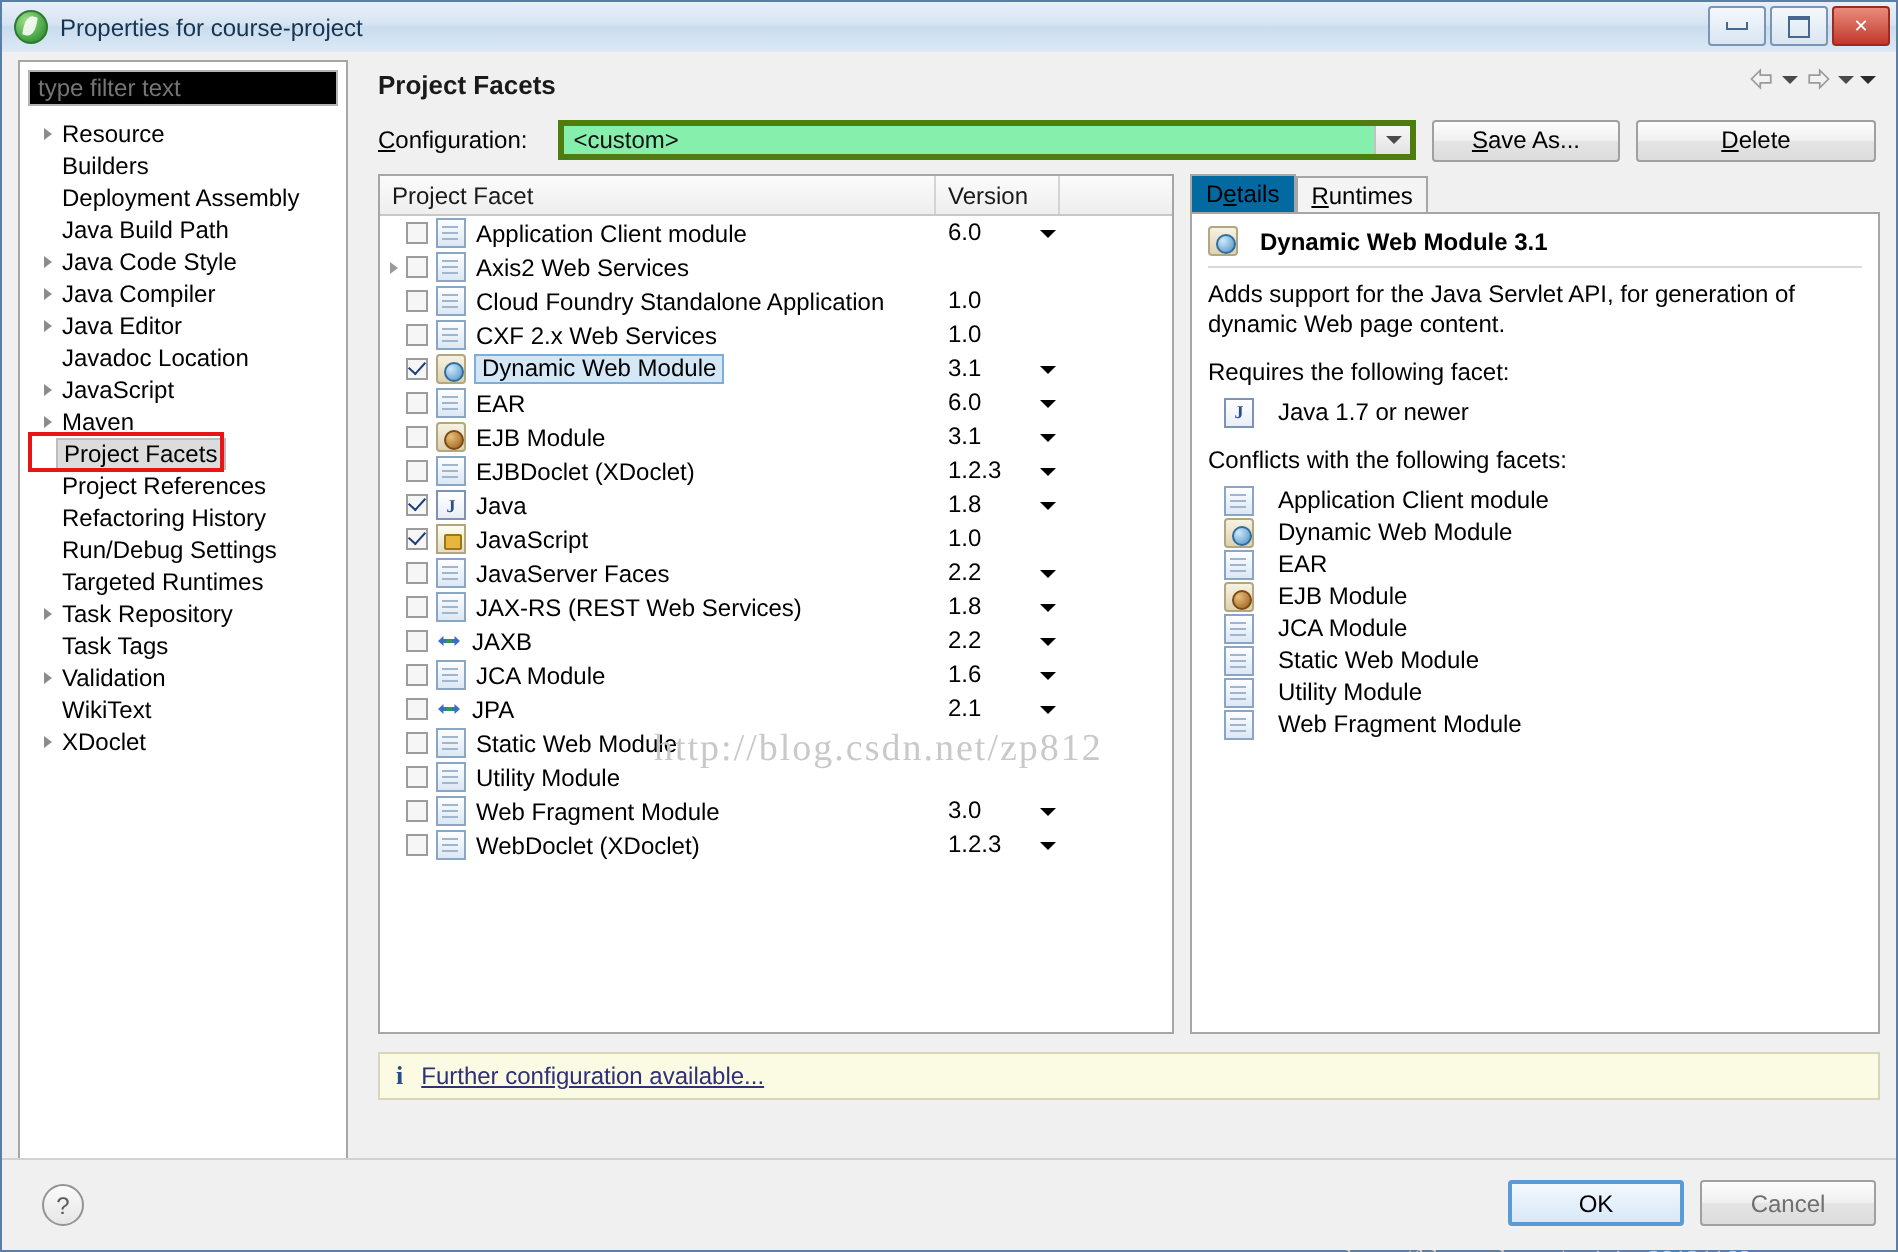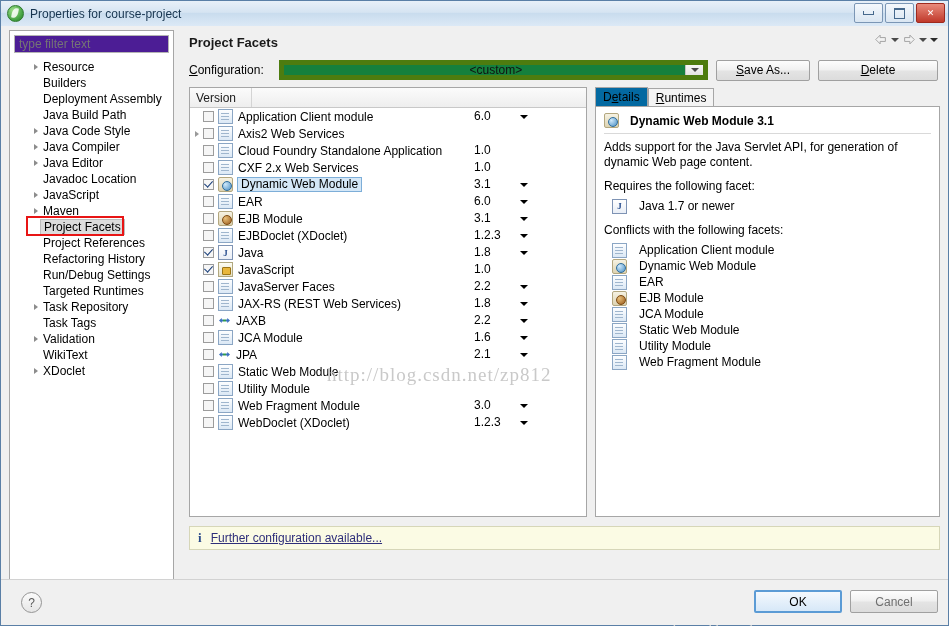"type filter text" .filter-input { background: #4c1d95 -> #000000 }
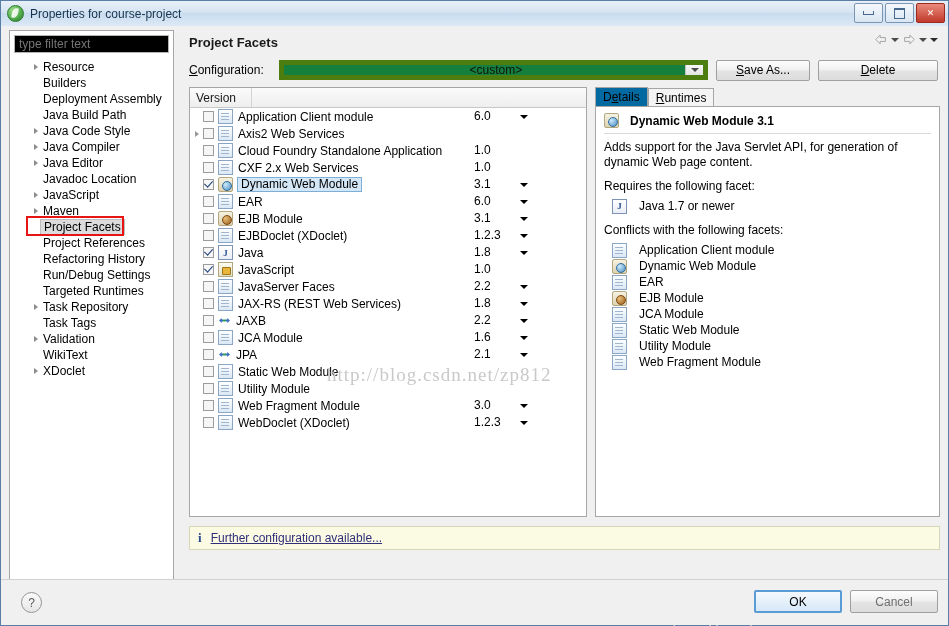"Resource" .tree { padding: 4px 0 0 12px -> 4px 0 0 0 }
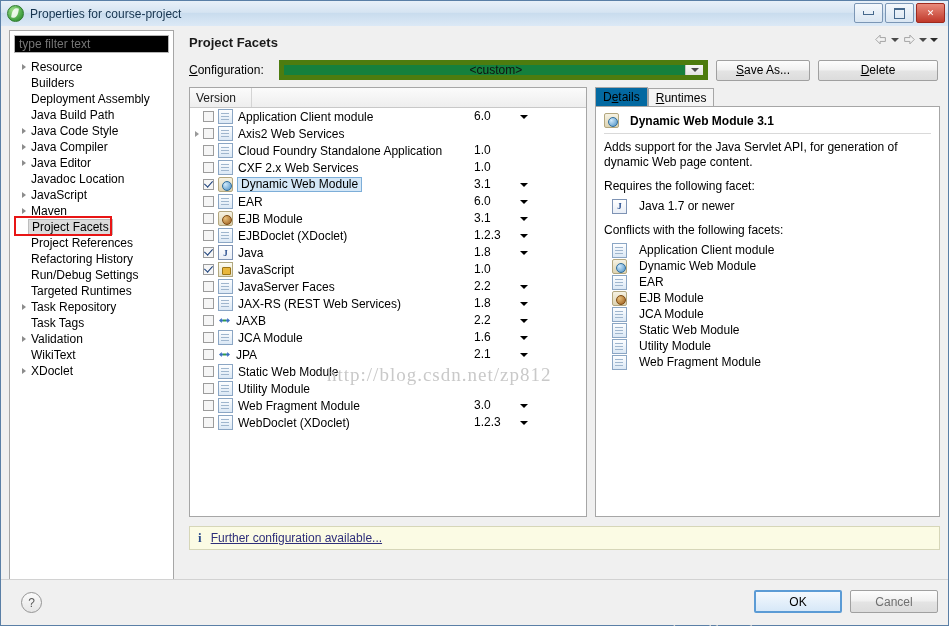"<custom>" .combo { background: #15803d -> #86efac; border: 5px solid #4d7c0f -> 3px solid #4d7c0f; justify-content: center -> none }
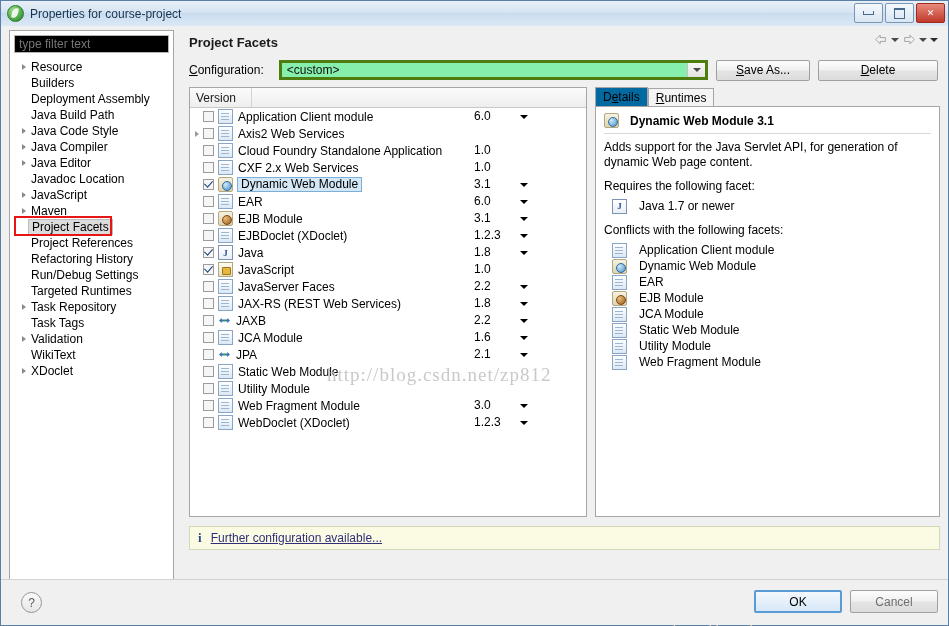"Project Facet" div.th { html: none -> <div>Project Facet</div> }
